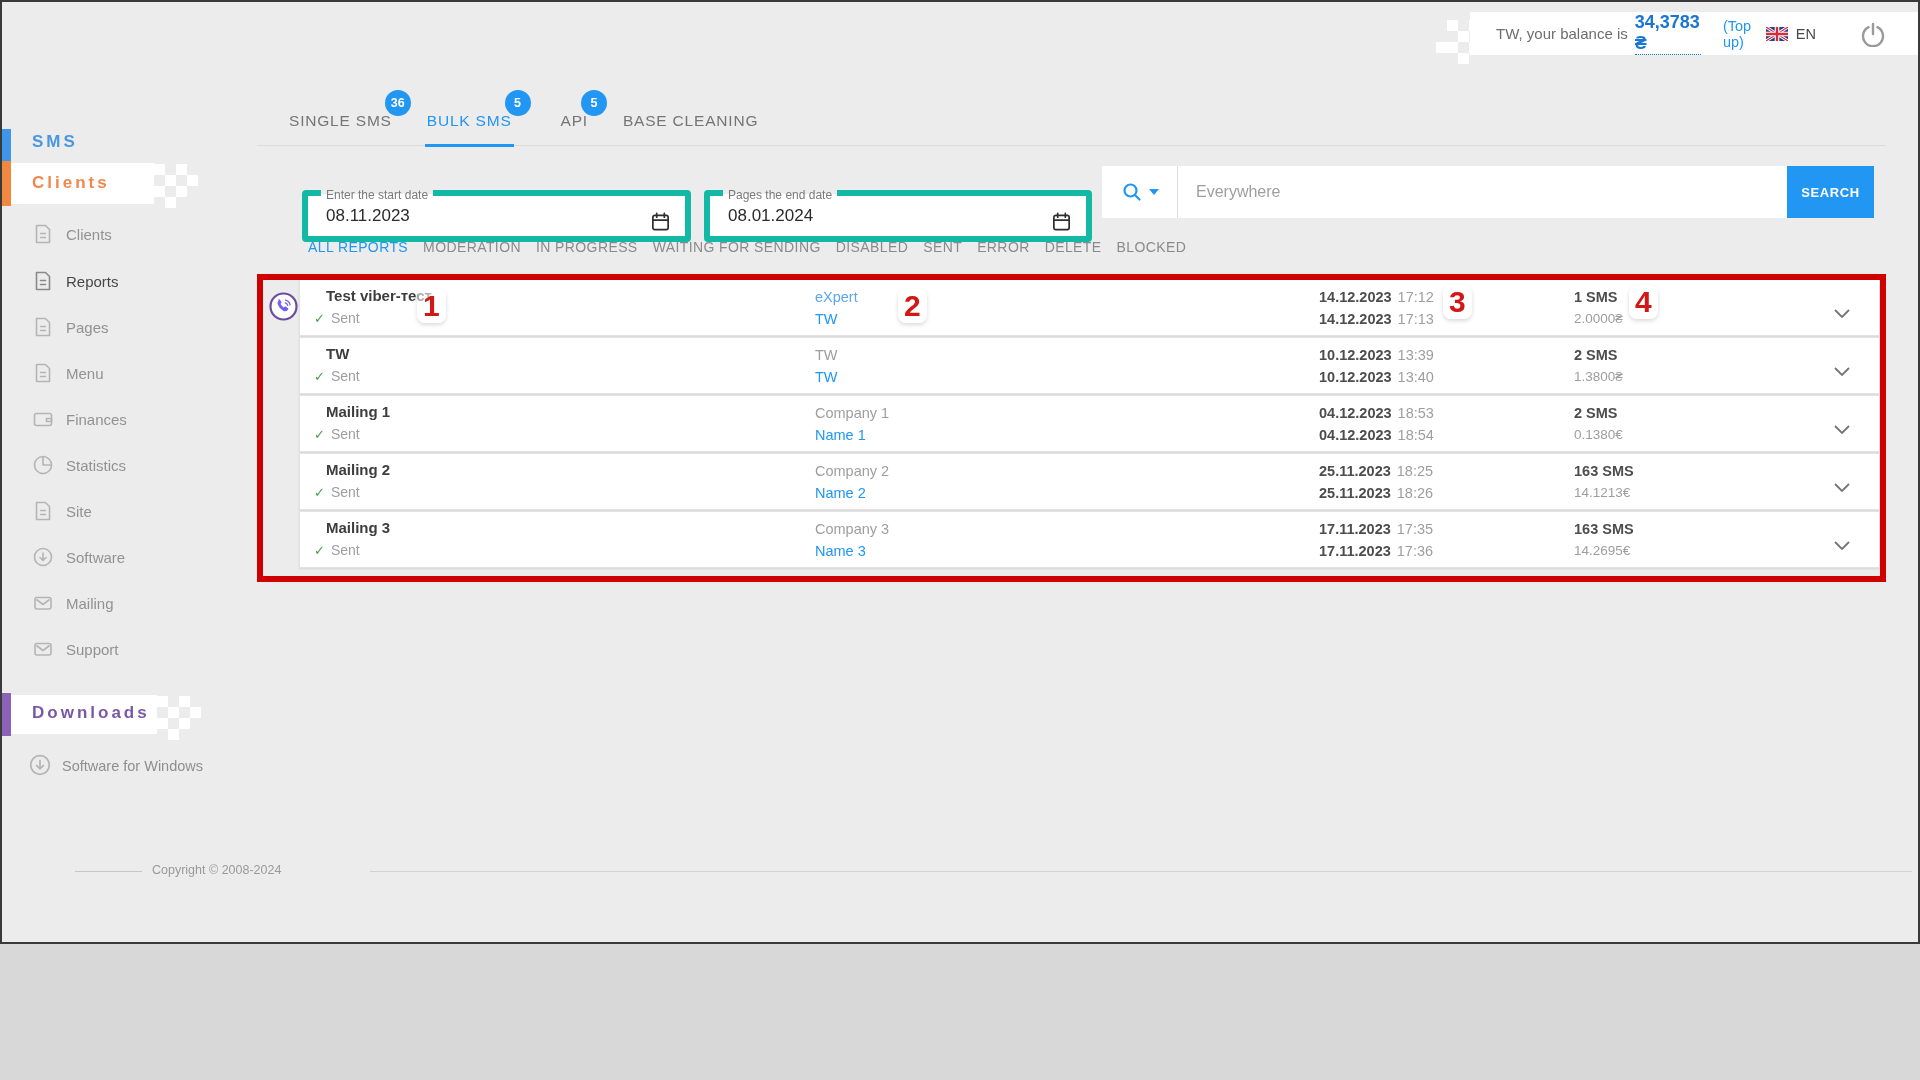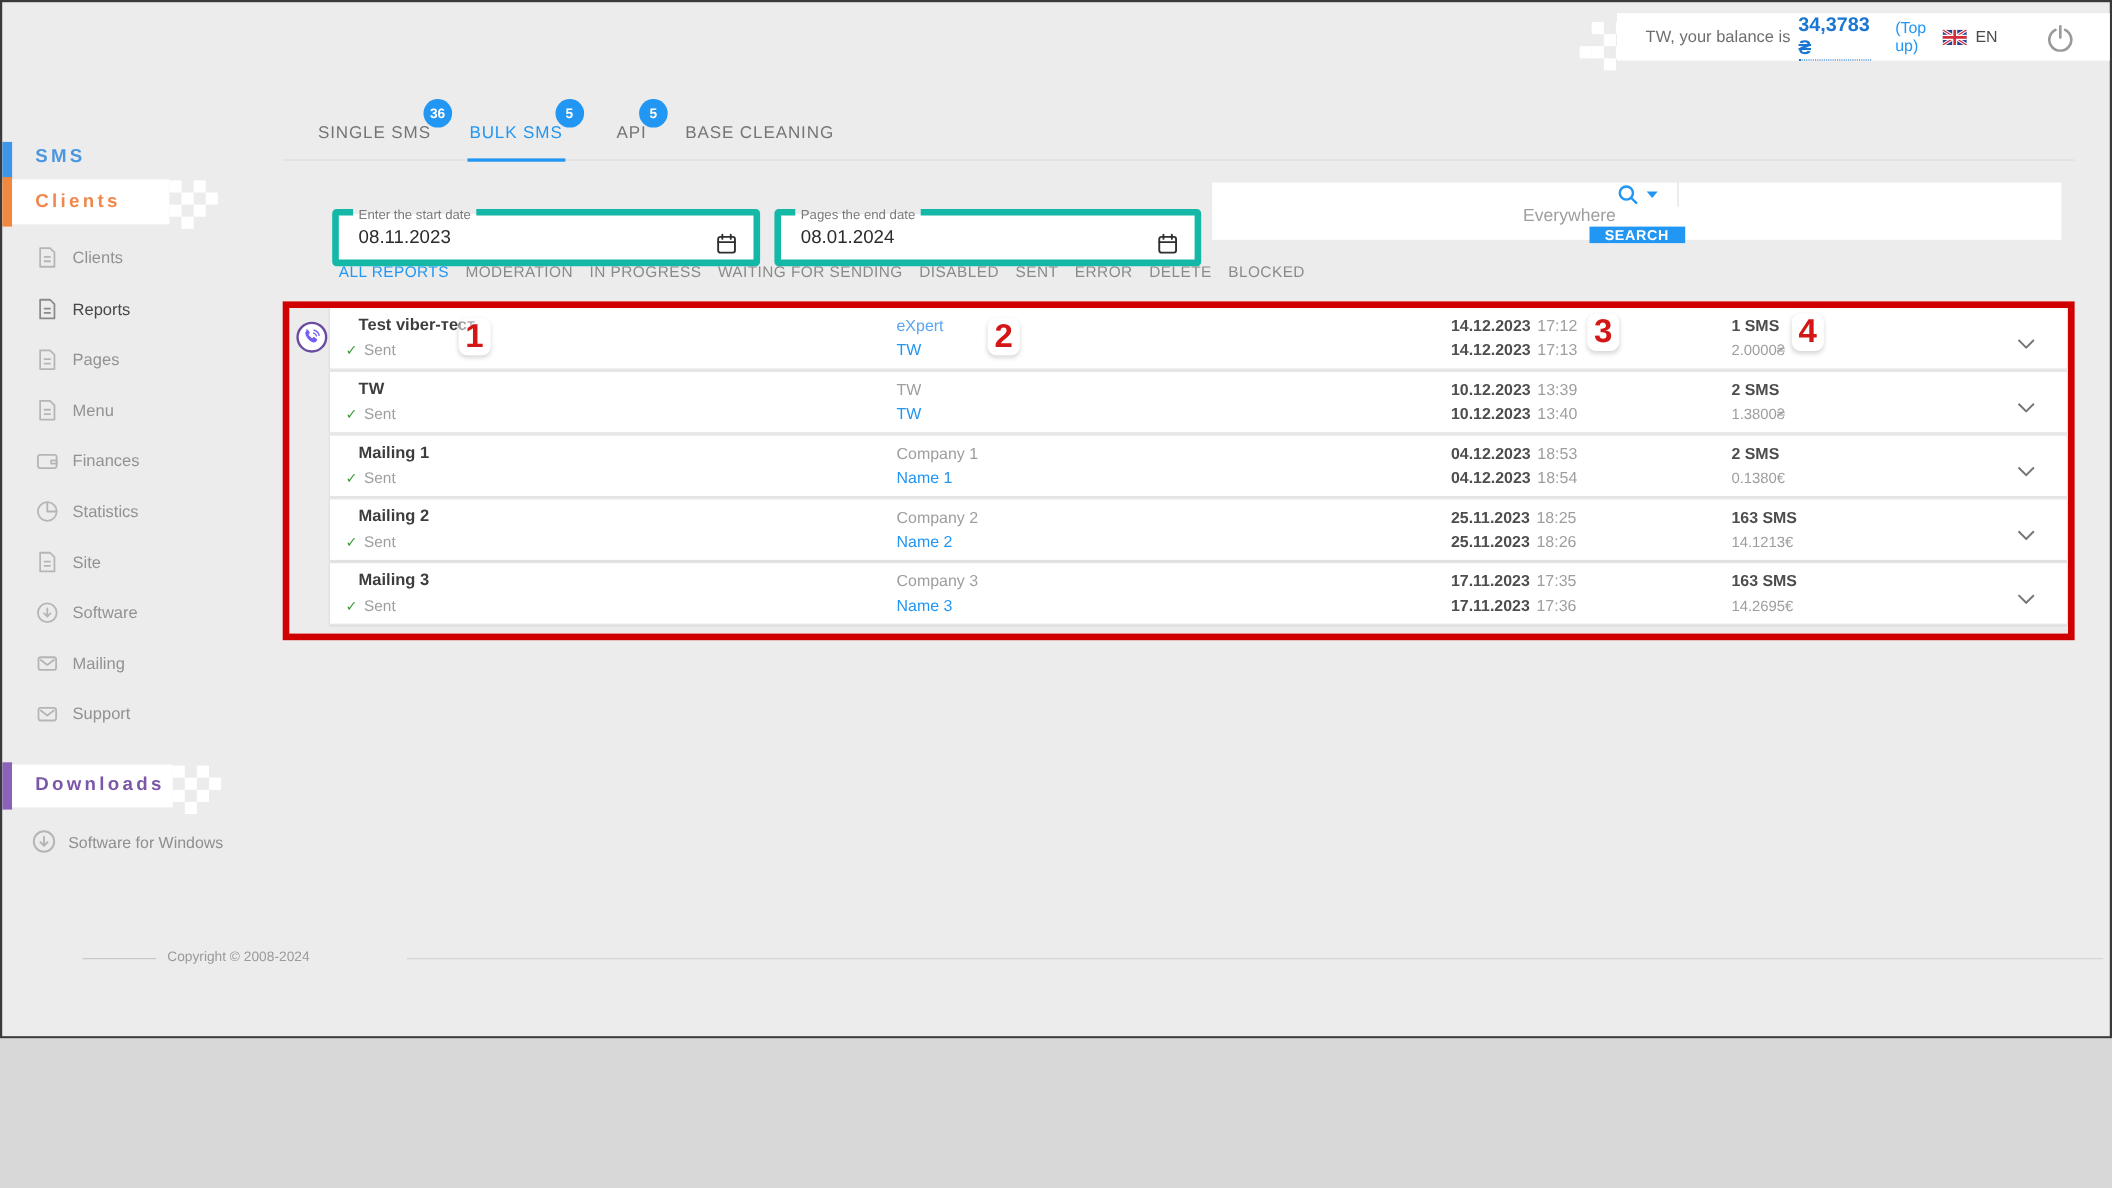"Everywhere" .search-block { flex-direction: column -> none }
